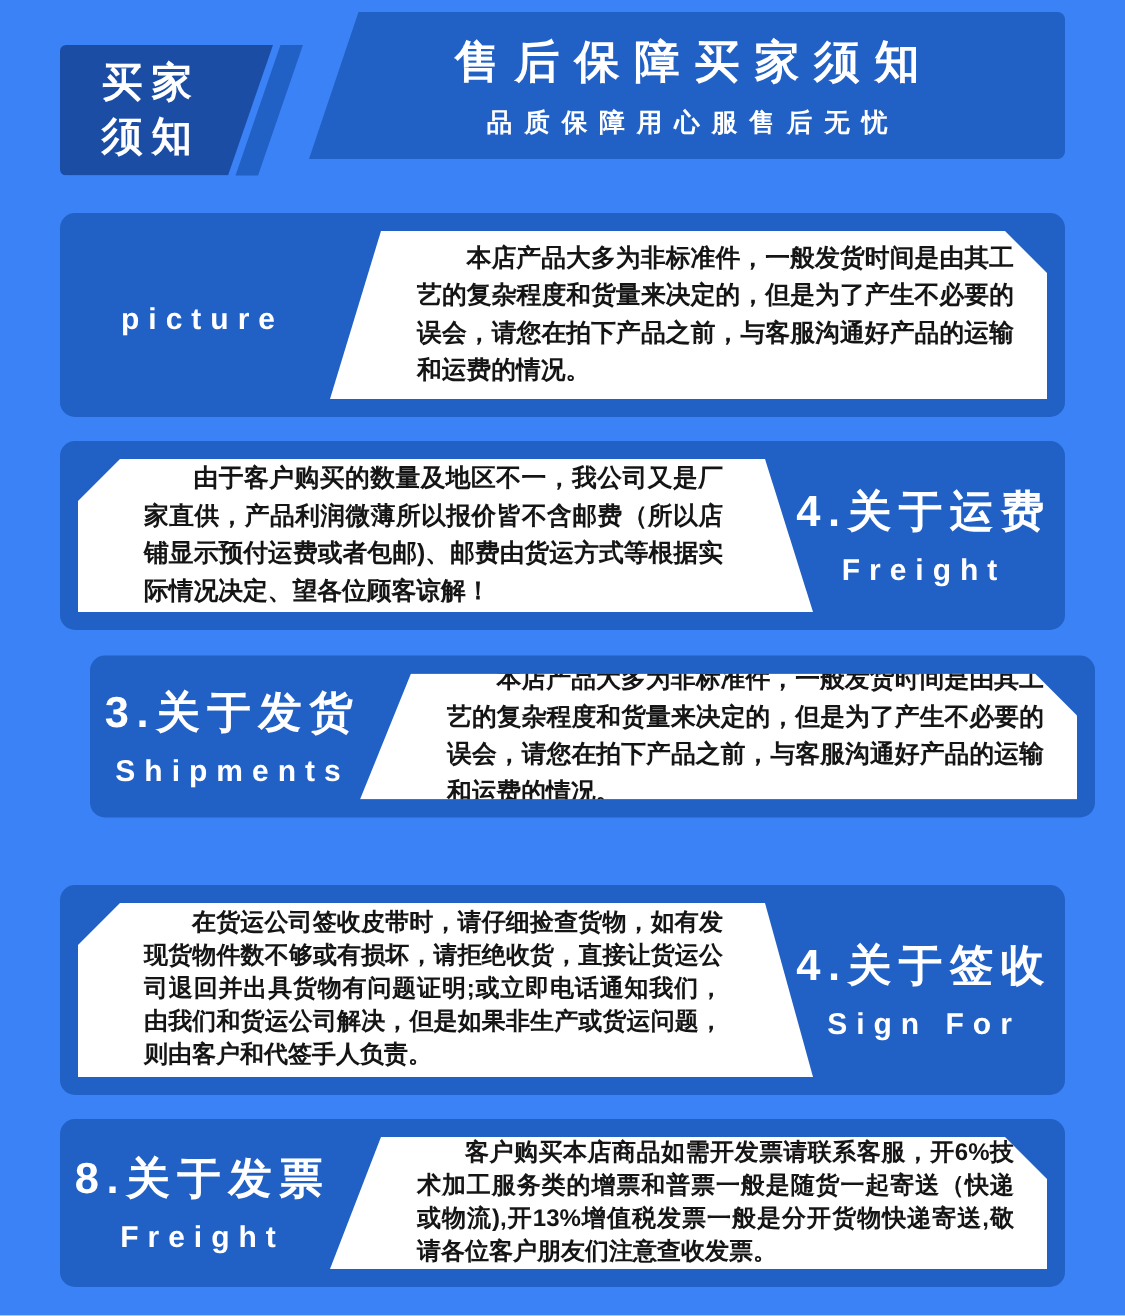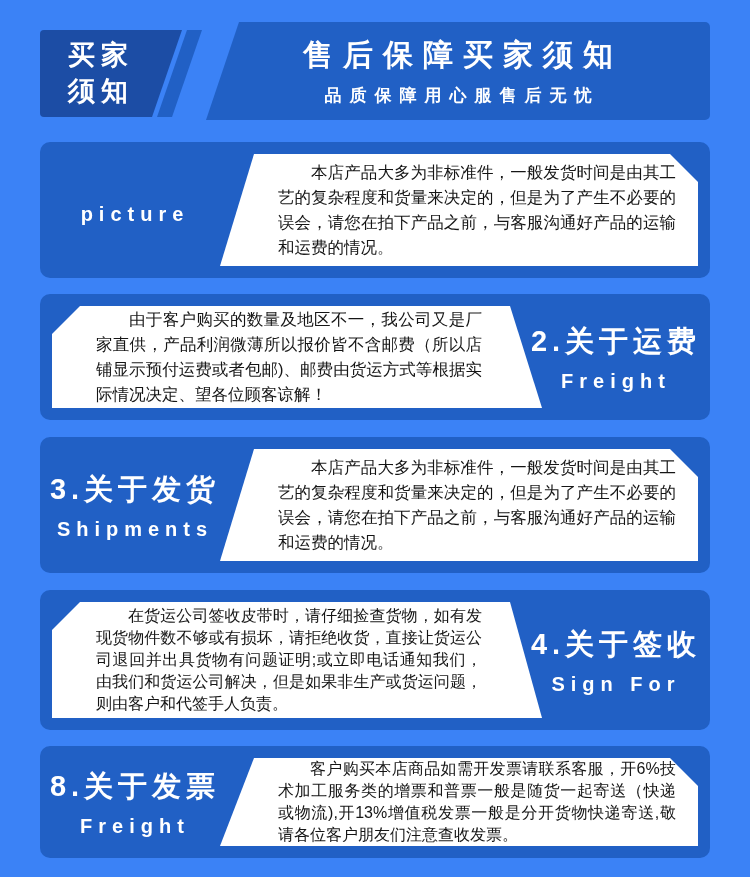"售后保障买家须知" .hdr-banner { top: 22px -> 8px }
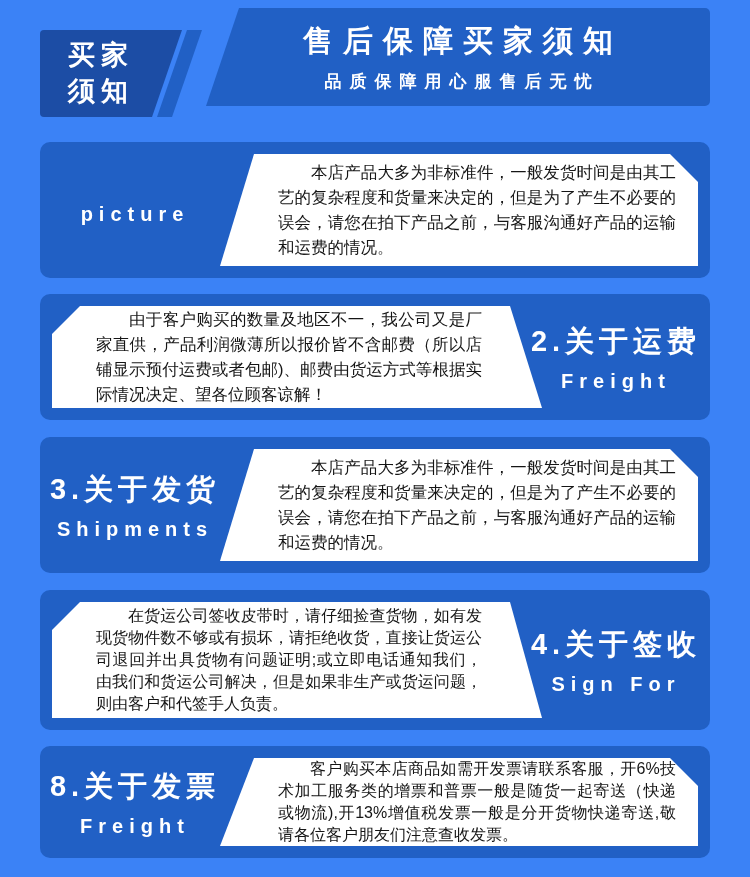"本店产品大多为非标准件，一般发货时间是由其工艺的复杂程度和货量来决定的，但是为了" .panel p { font-weight: normal -> bold }
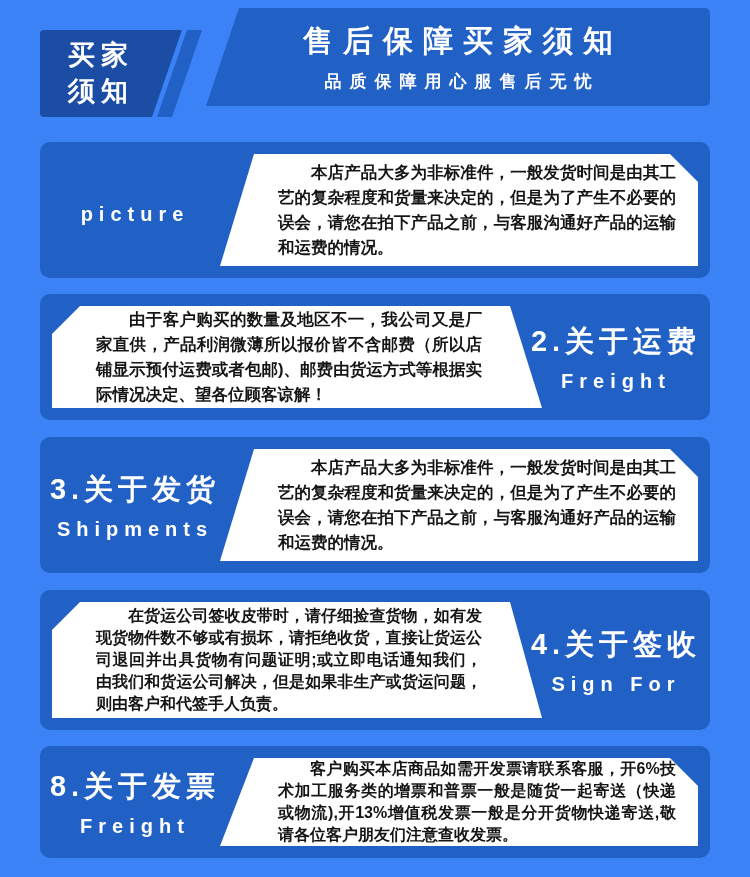"2.关于运费" div.cn { text: 2 -> 4 }
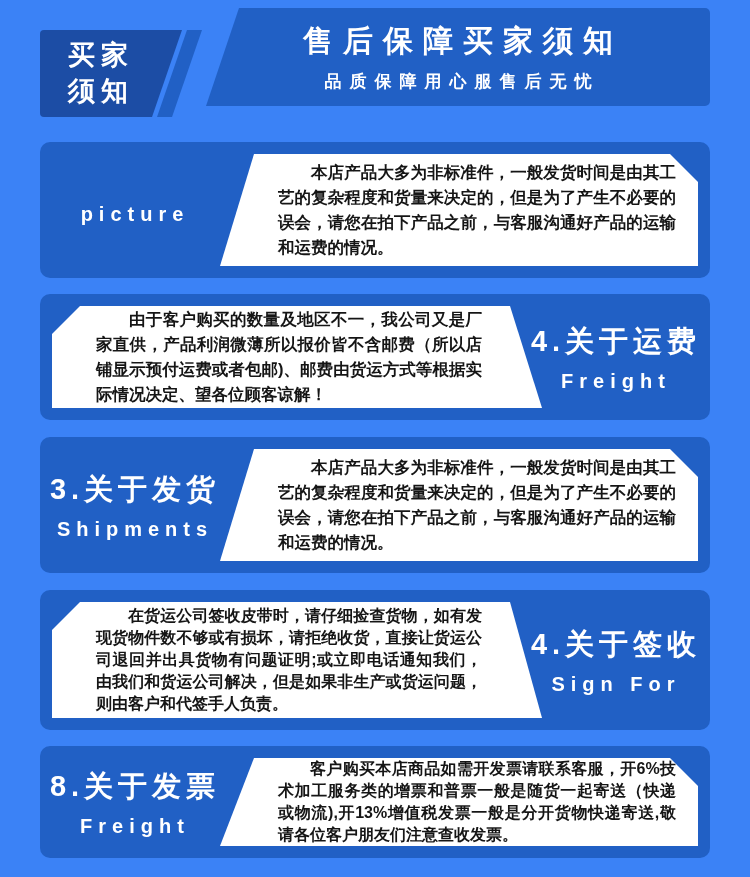"3.关于发货" .sec3 { height: 136px -> 108px; margin-left: none -> 20px }
